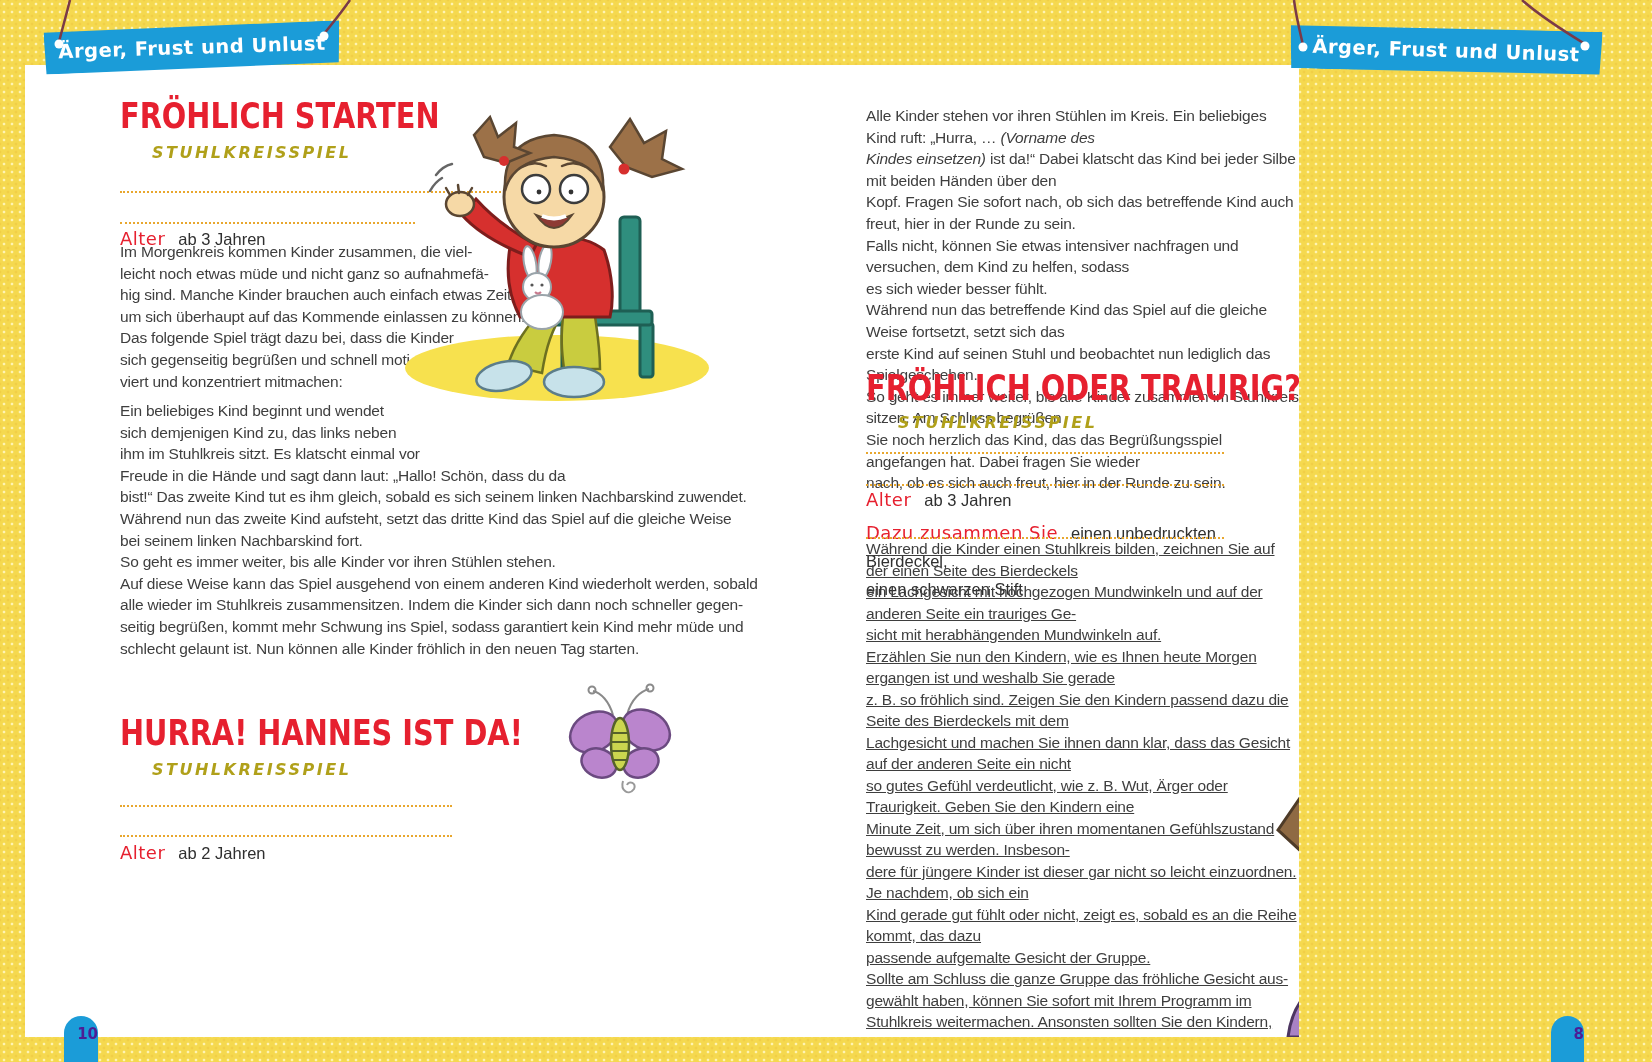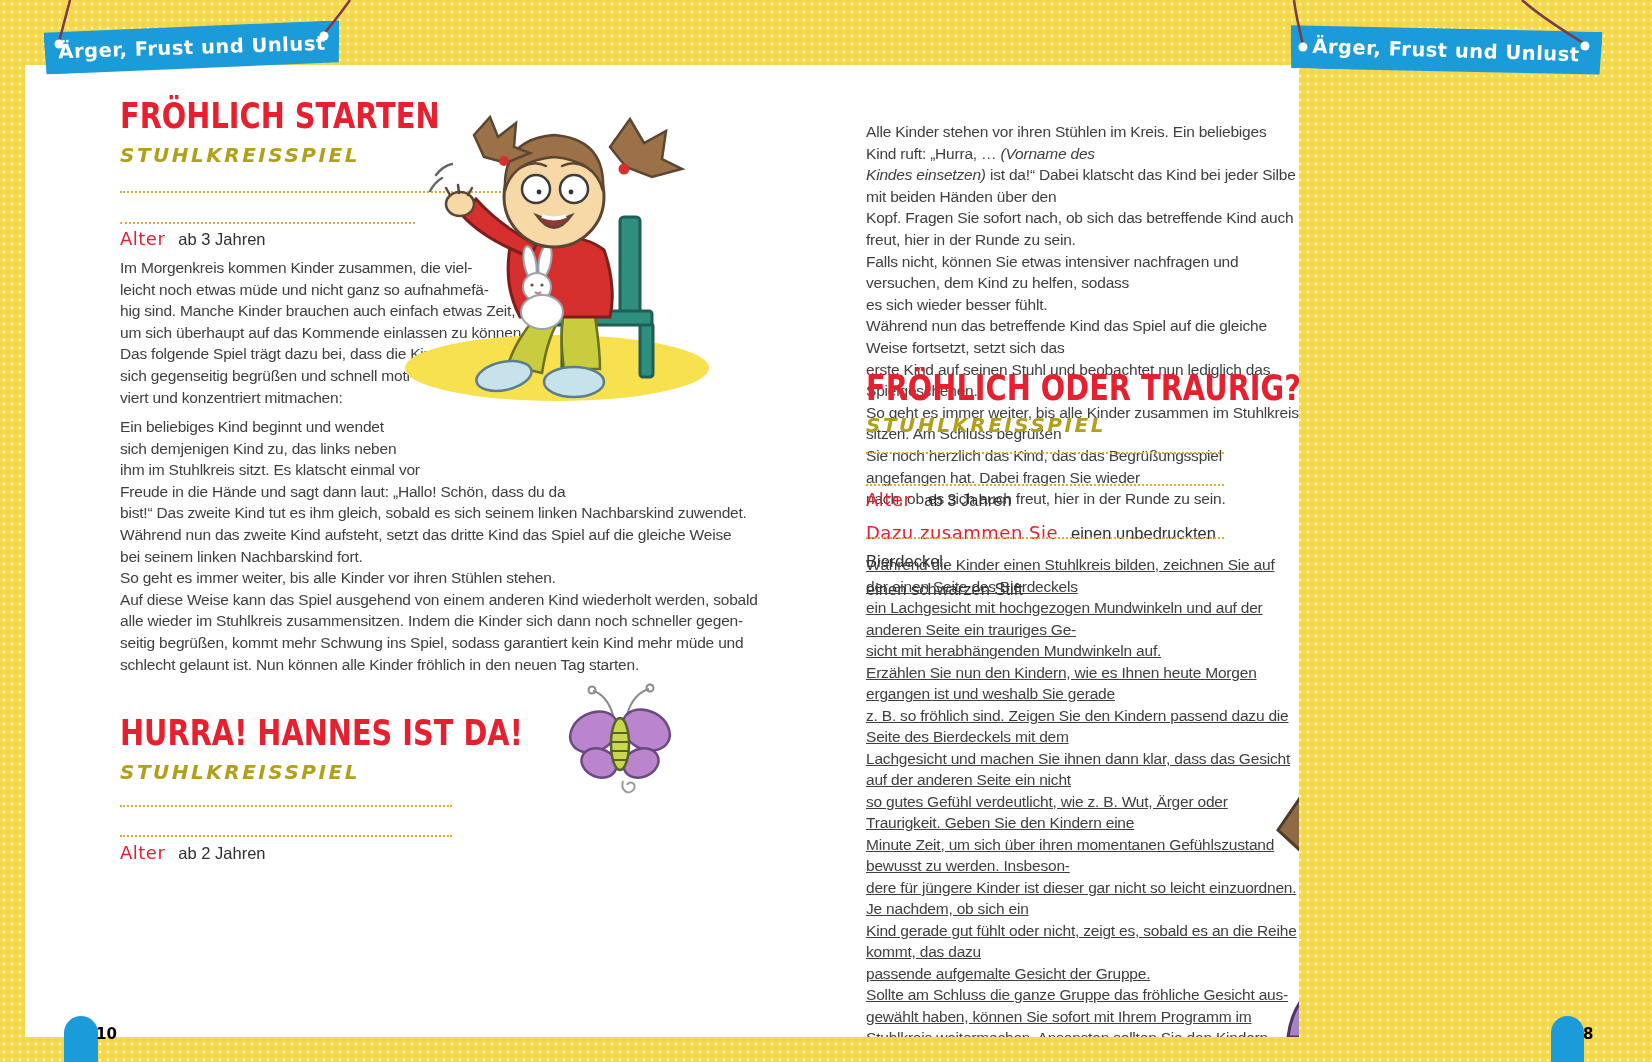"Alle Kinder stehen vor ihren" .body-text { margin-top: 16px -> none }
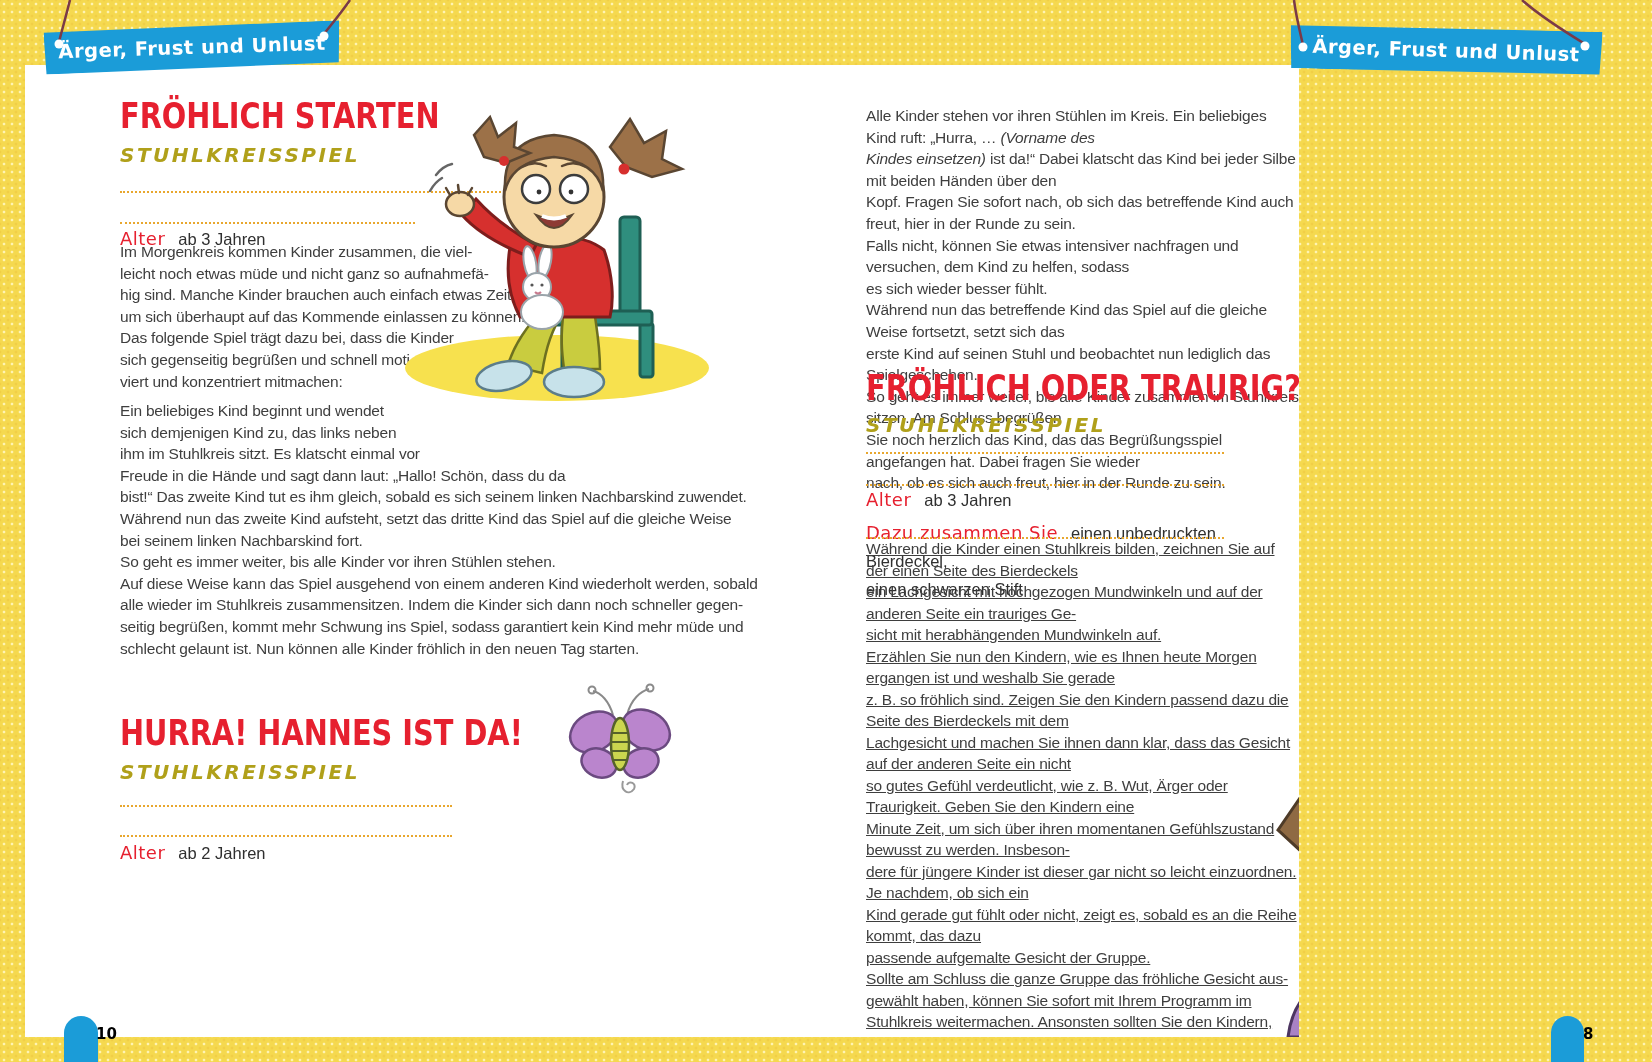"STUHLKREISSPIEL" .game-subtitle { font-size: 20px -> 16px; margin-left: none -> 32px }
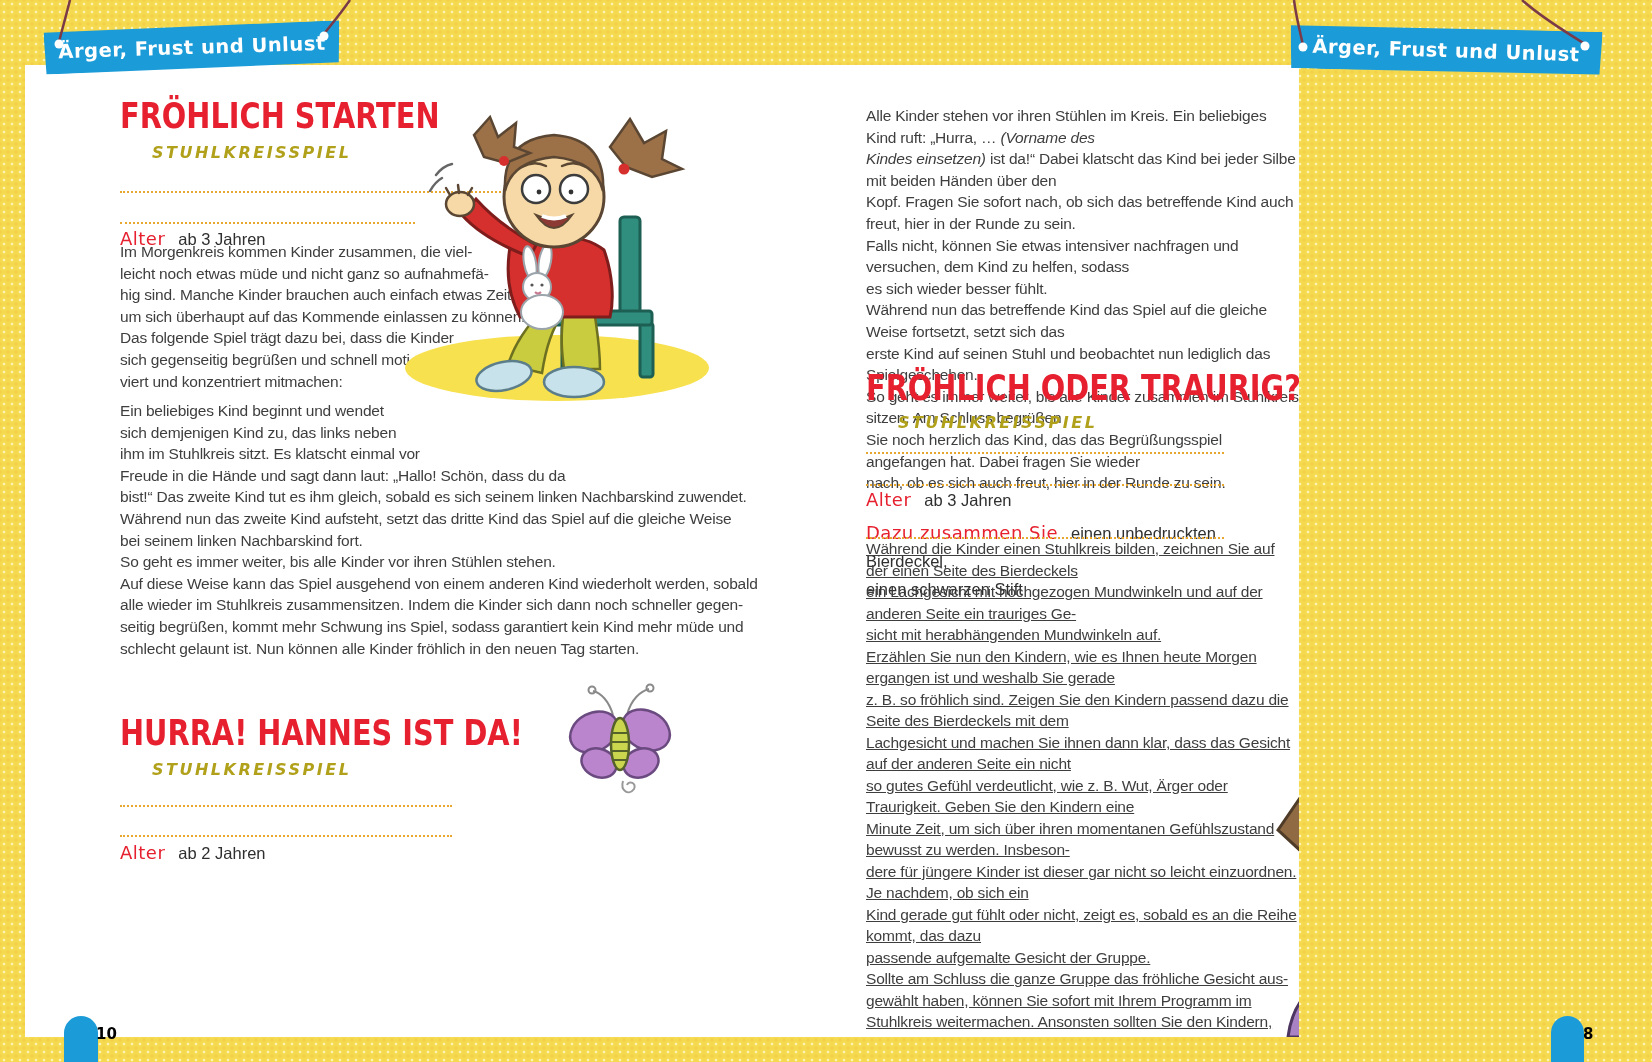"10" .page-tab { color: #000000 -> #4c1d95; padding-left: 32px -> none; text-align: left -> right }
